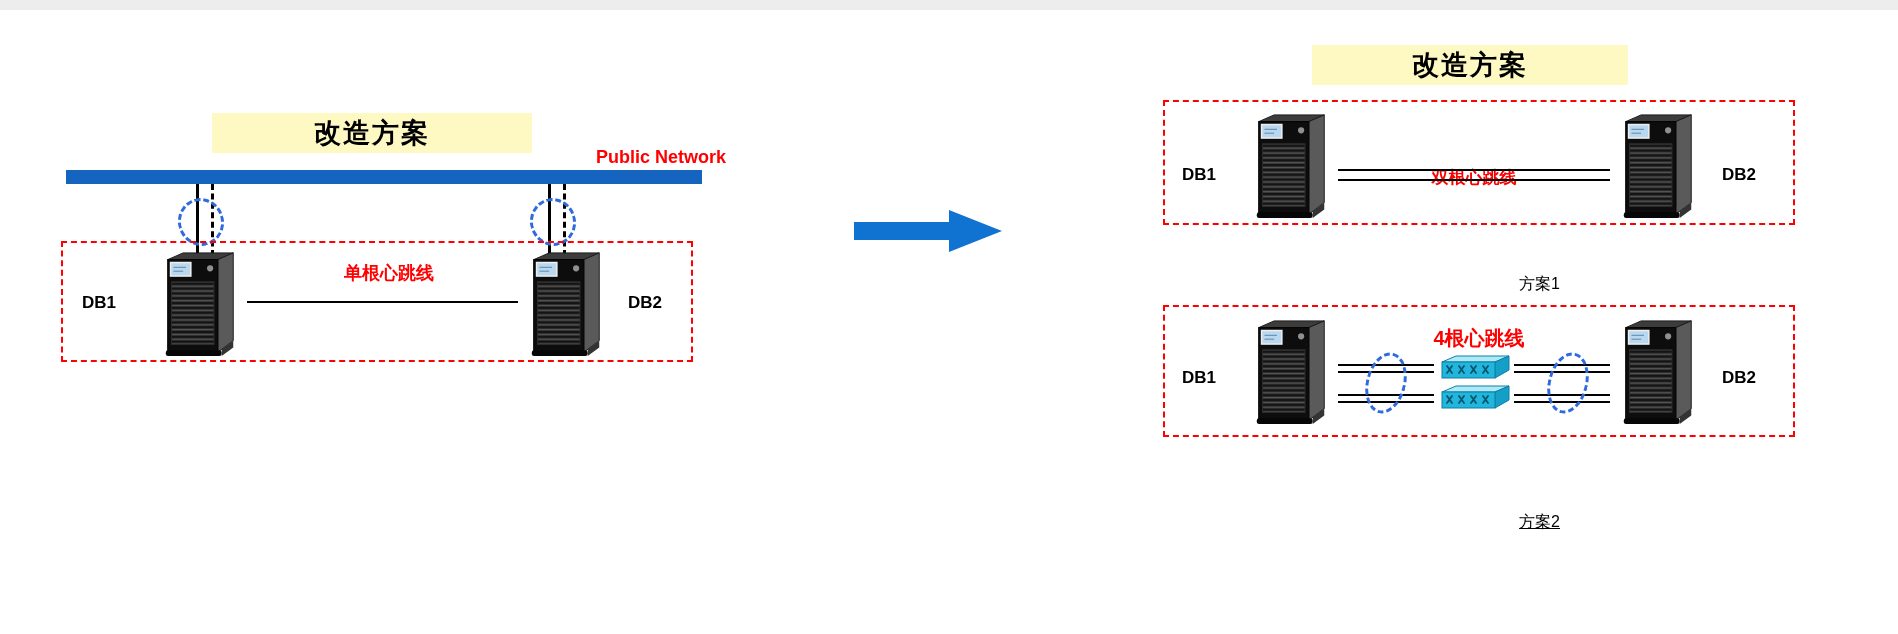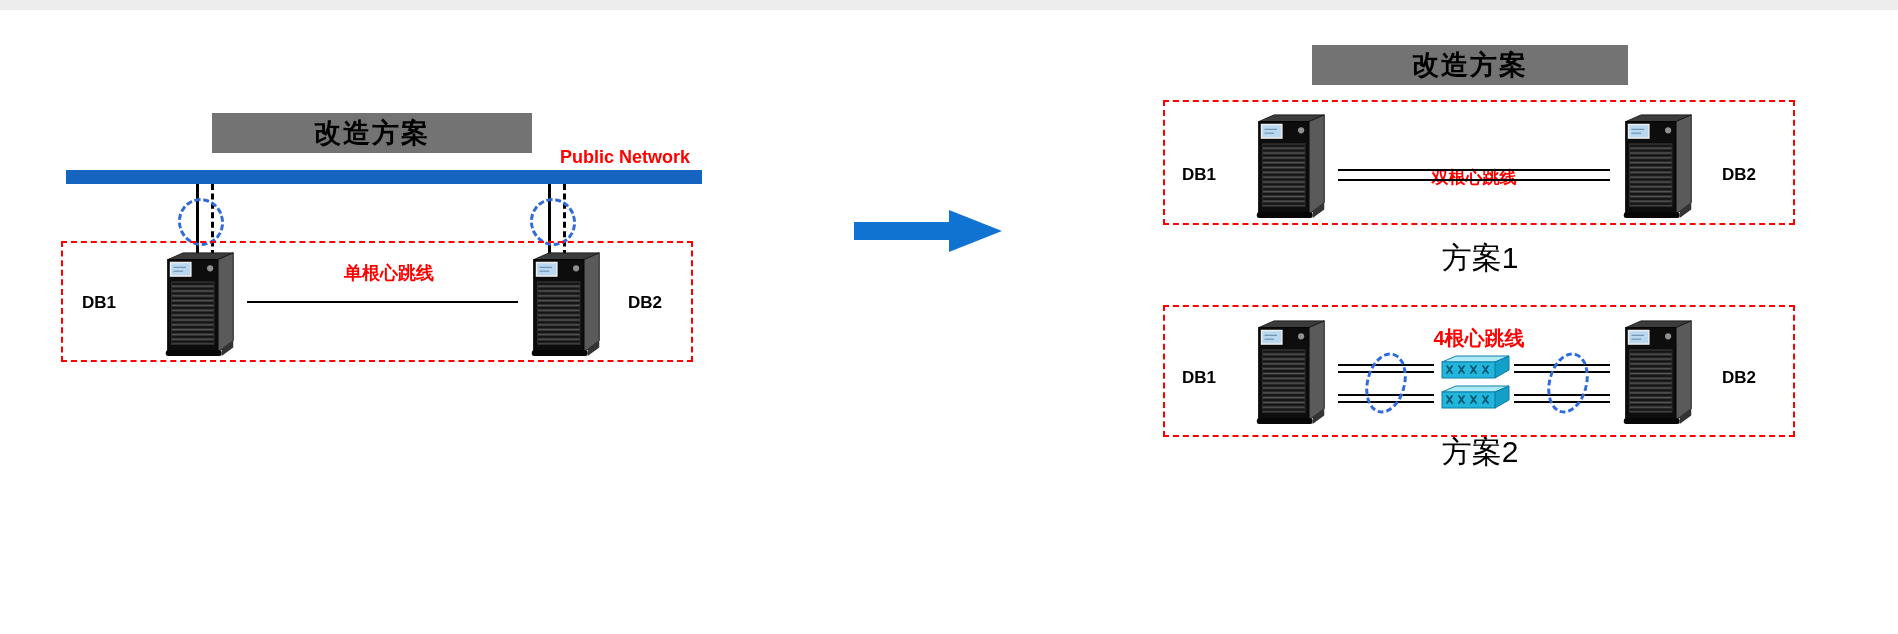"改造方案" .title-box { background: #737373 -> #fef9c3 }
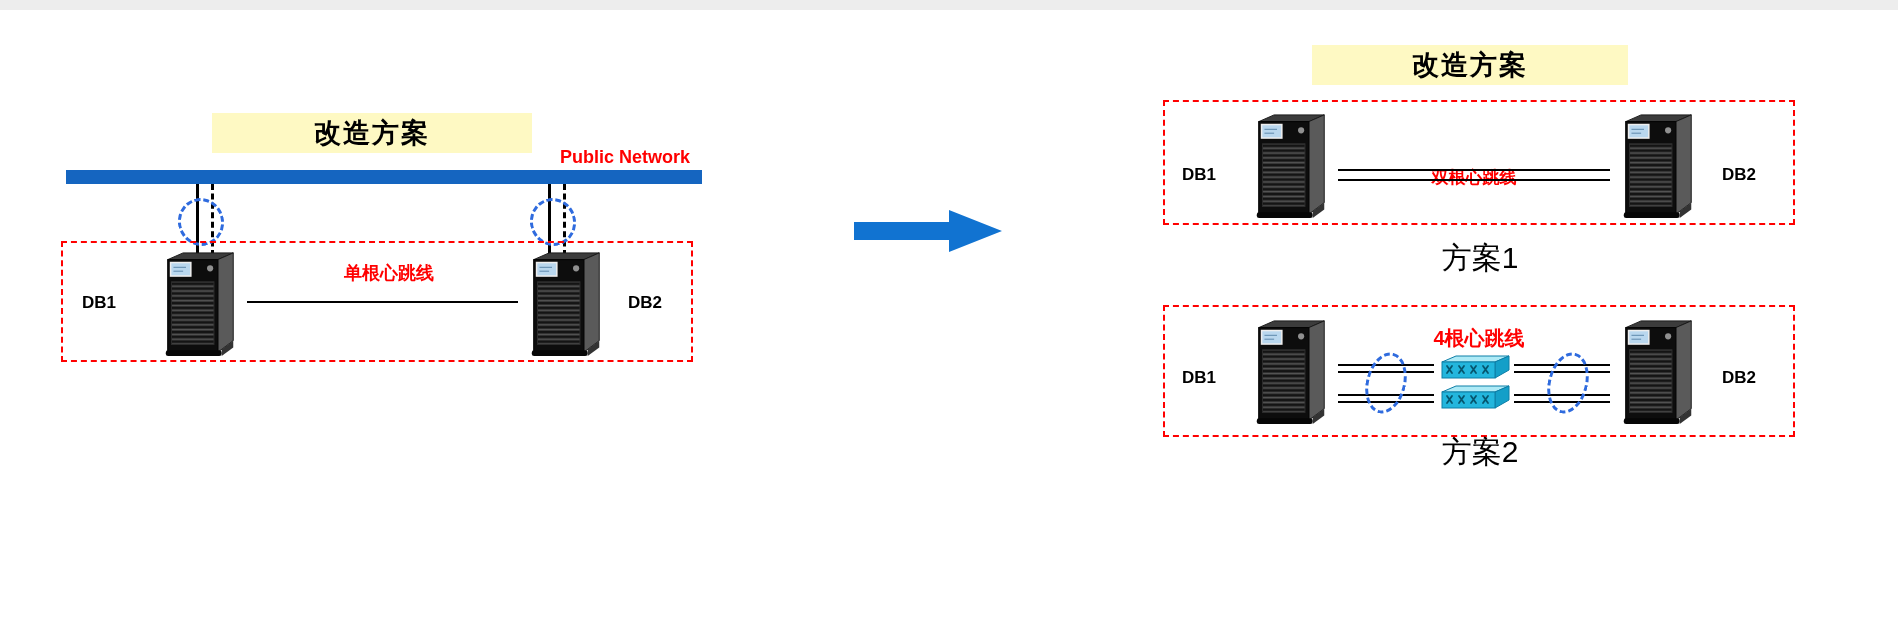"Public Network" div.red-label { left: 544px -> 564px; text-align: center -> right }
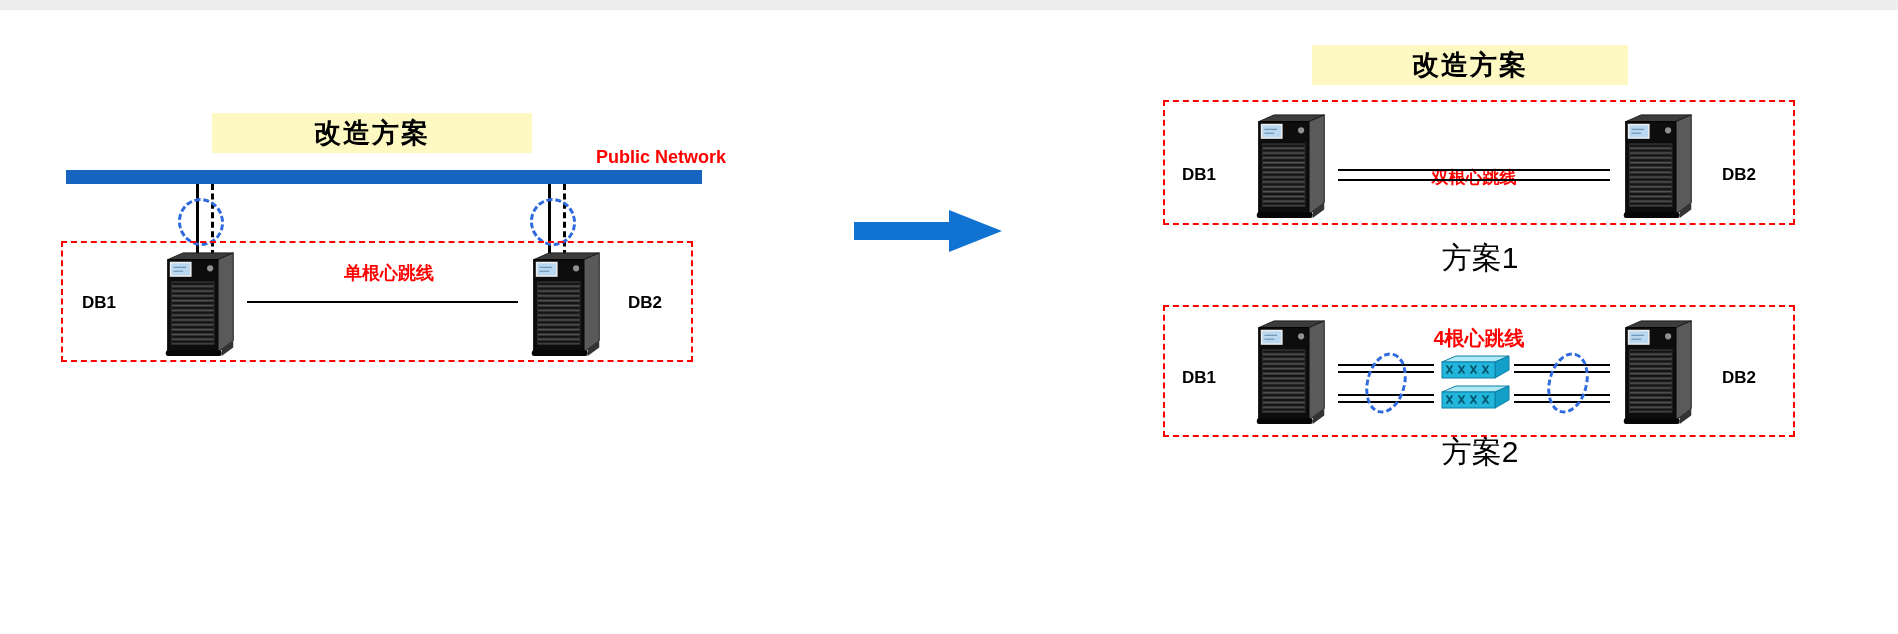"方案1" .caption { font-size: 30px -> 16px; margin-top: none -> 36px; text-align: center -> right }
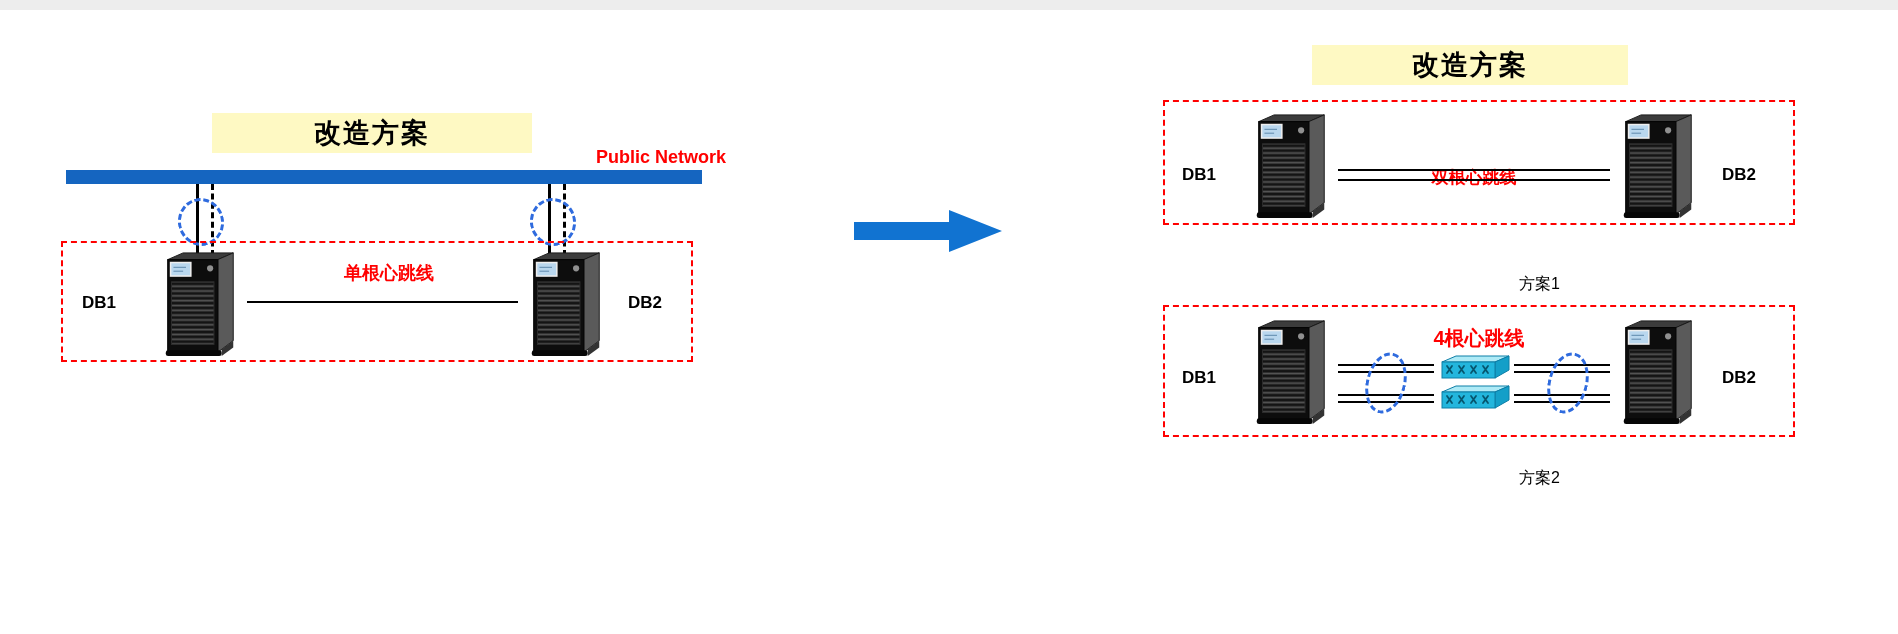"方案2" div.caption { text-decoration: none -> underline; top: 432px -> 476px }
